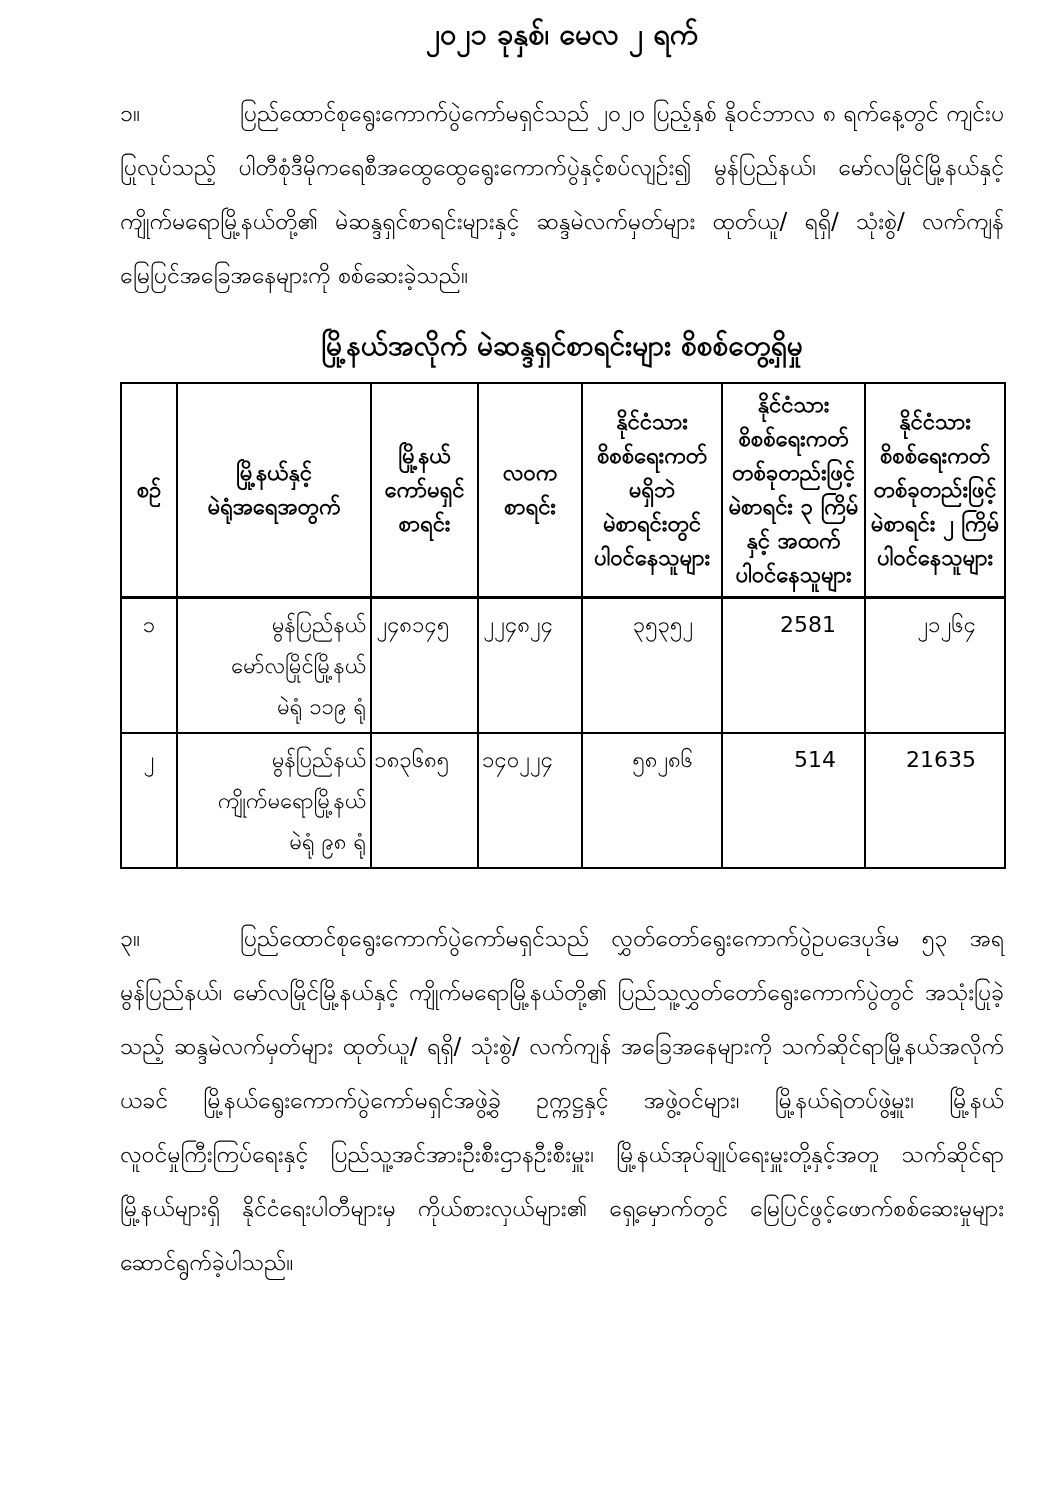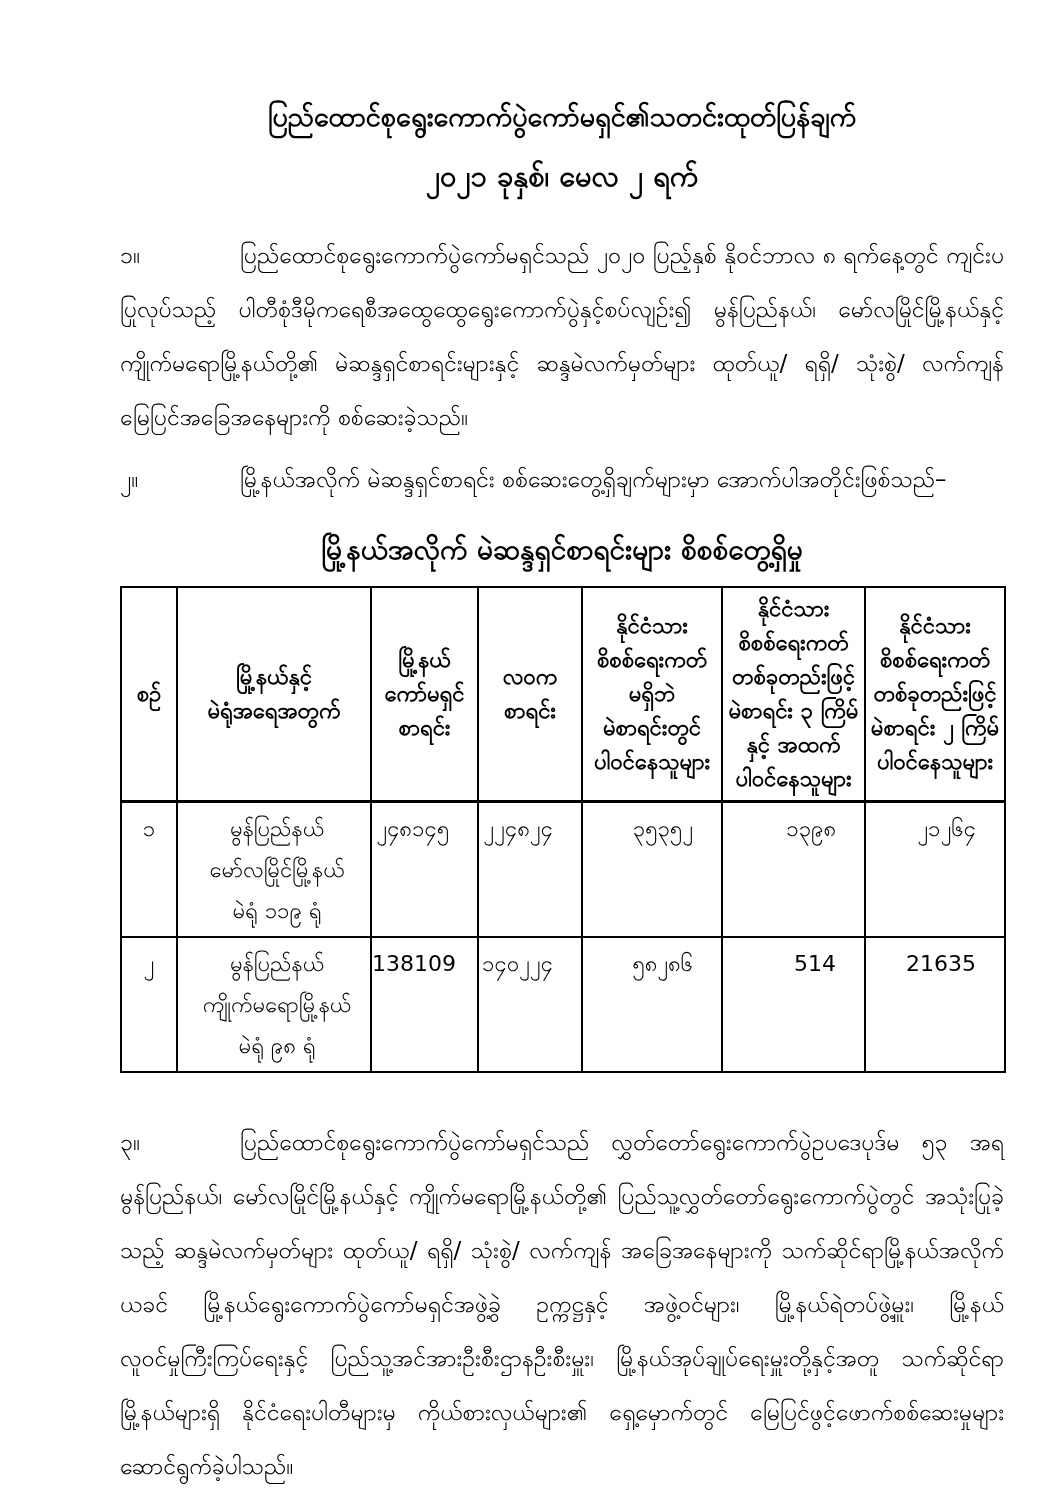"ပြည်ထောင်စုရွေးကောက်ပွဲကော်မရှင်၏သတင်းထု" div.title-line1 { html: <div>ပြည်ထောင်စုရွေးကောက်ပွဲကော်မရှင်၏သတင်းထုတ်ပြန်ချက်</div> -> none }
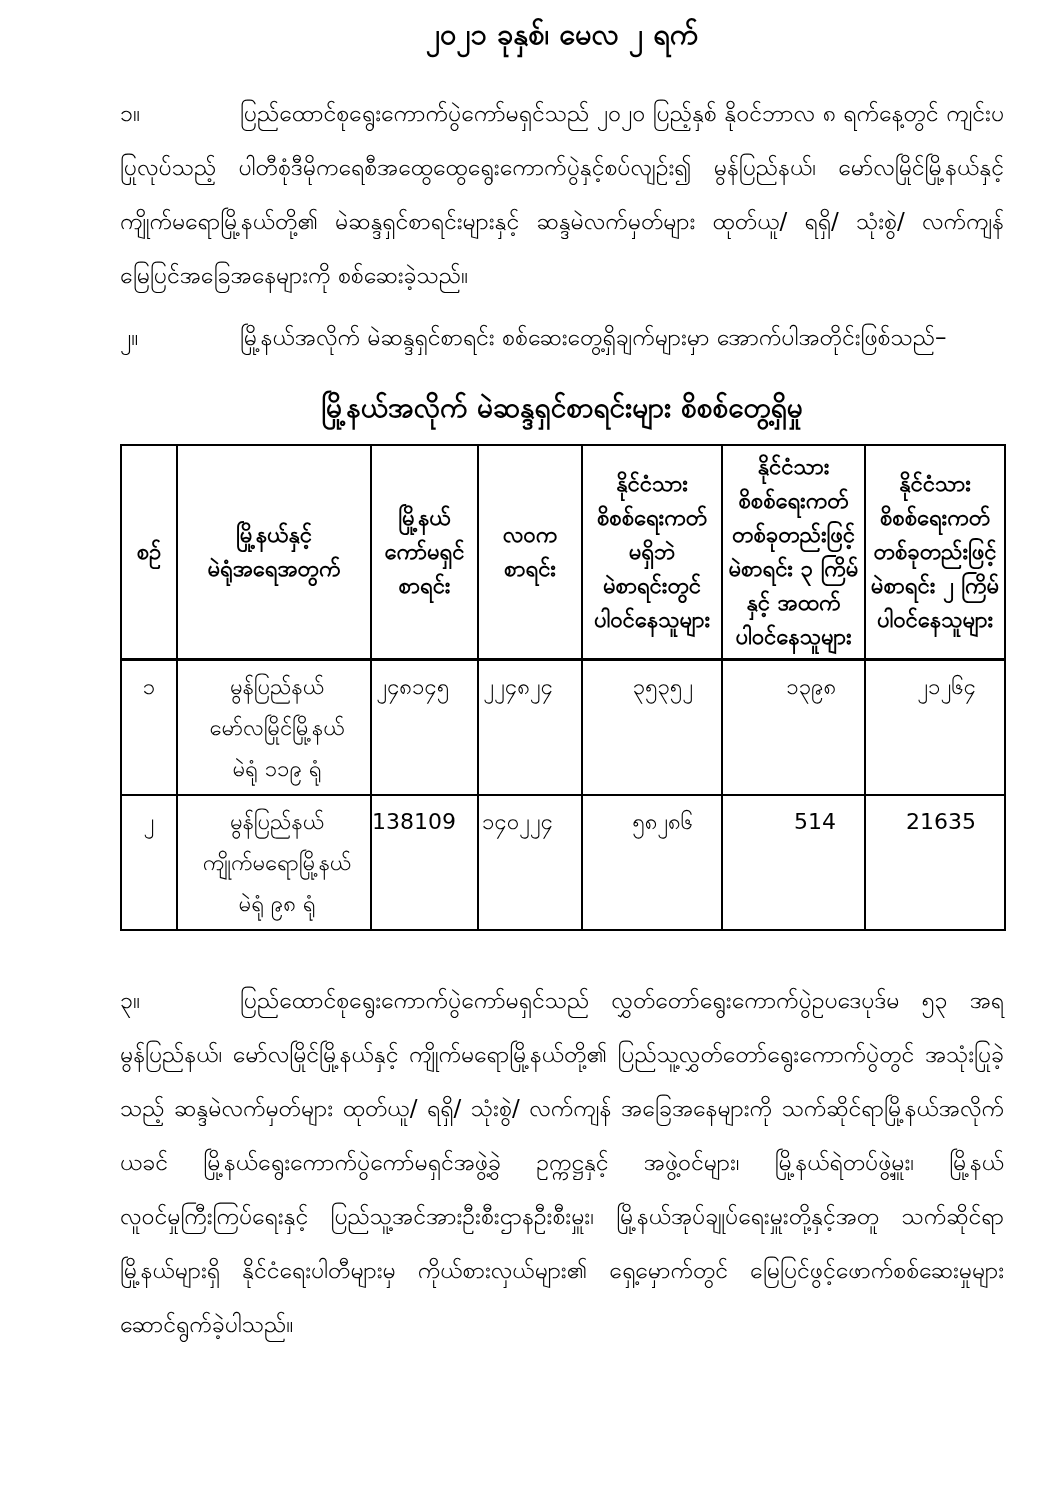"၂။ မြို့နယ်အလိုက် မဲဆန္ဒရှင်စာရင်း" div.para { html: <div><span>၂။</span><span>မြို့နယ်အလိုက် မဲဆန္ဒရှင်စာရင်း စစ်ဆေးတွေ့ရှိချက်များမှာ အောက်ပါအတိုင်းဖြစ်သည်–</span></div> -> none }
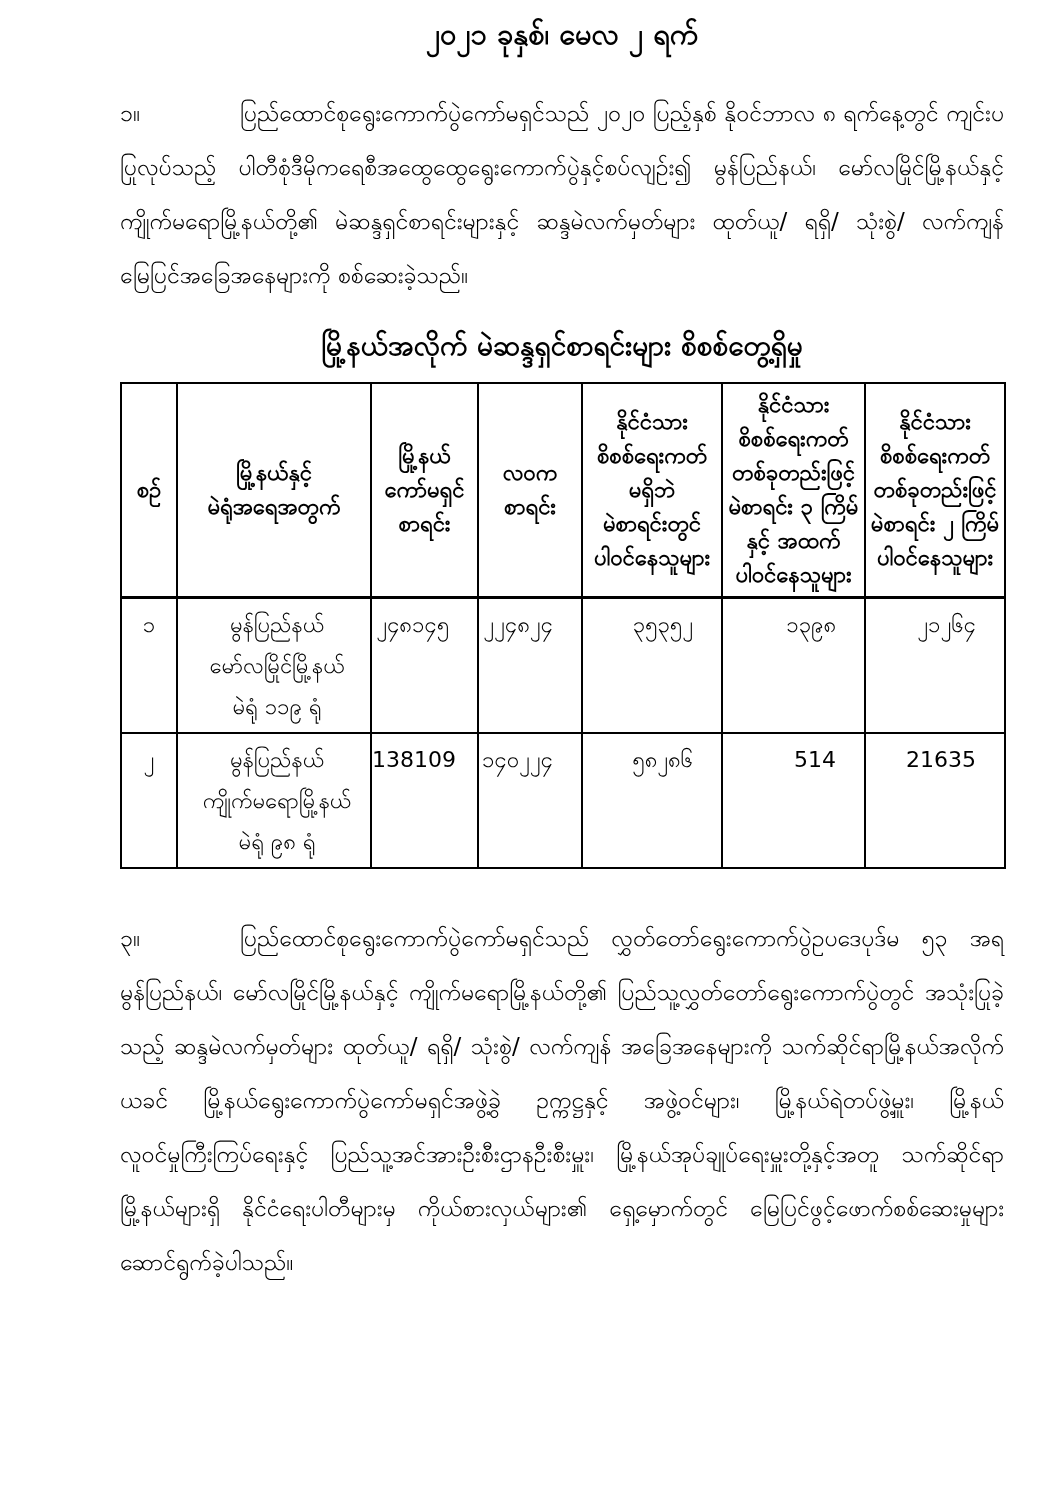"မွန်ပြည်နယ်" td.cell-township { text-align: center -> right }
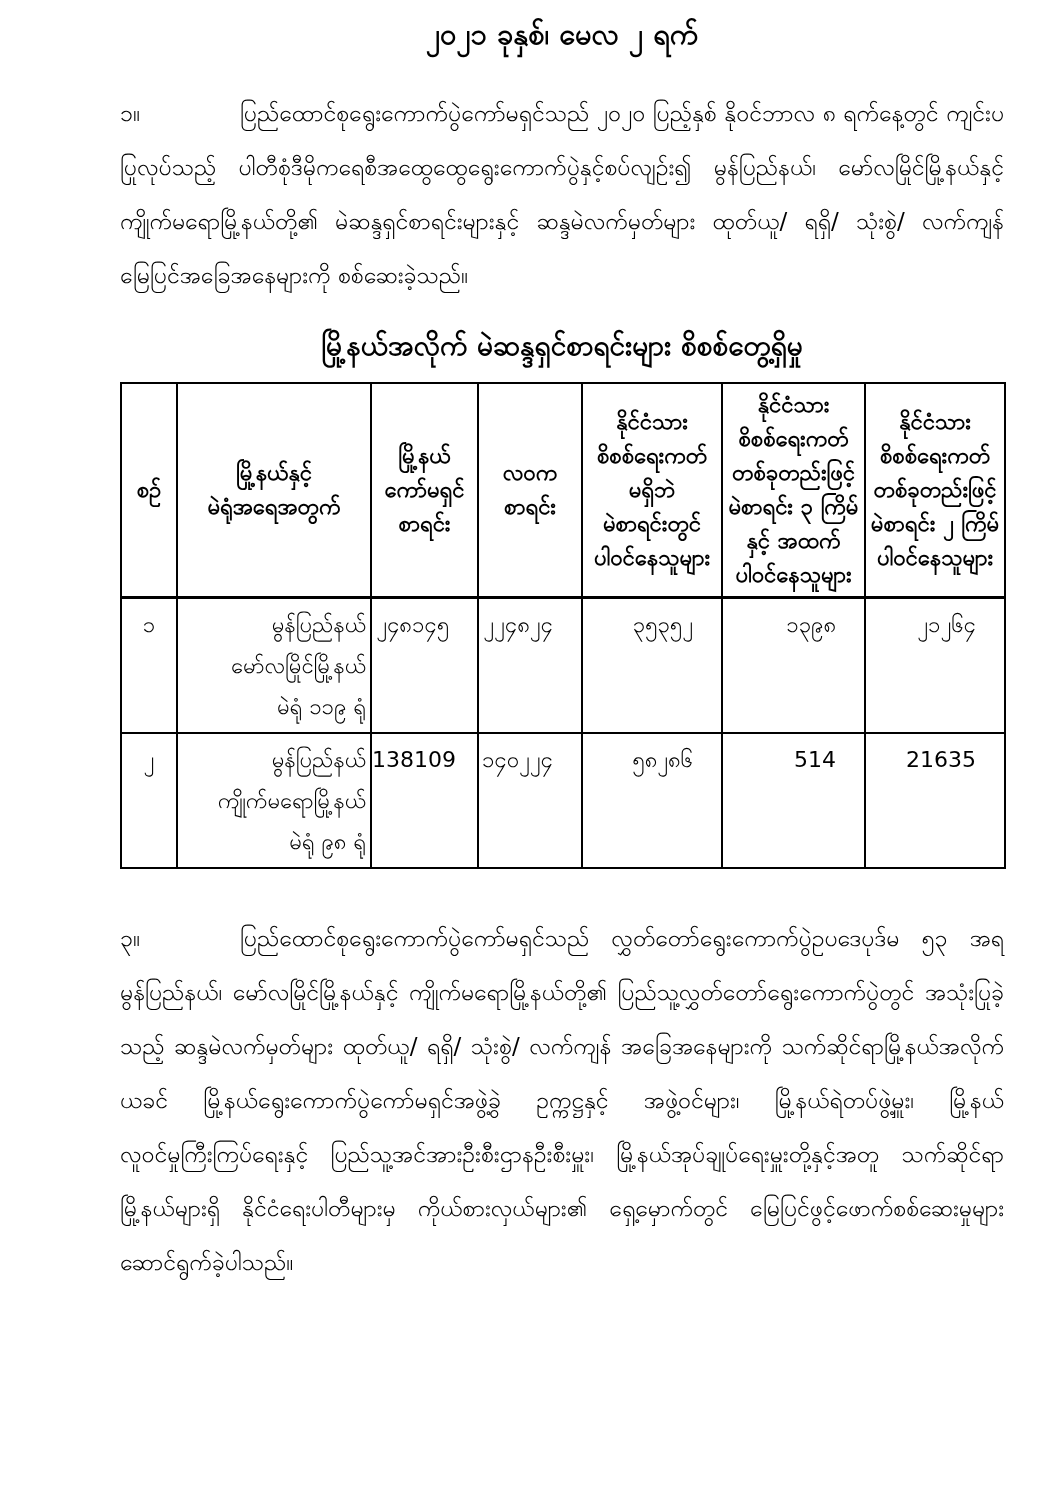"၁၃၉၈" td.cell-num { text: ၁၃၉၈ -> 2581 }
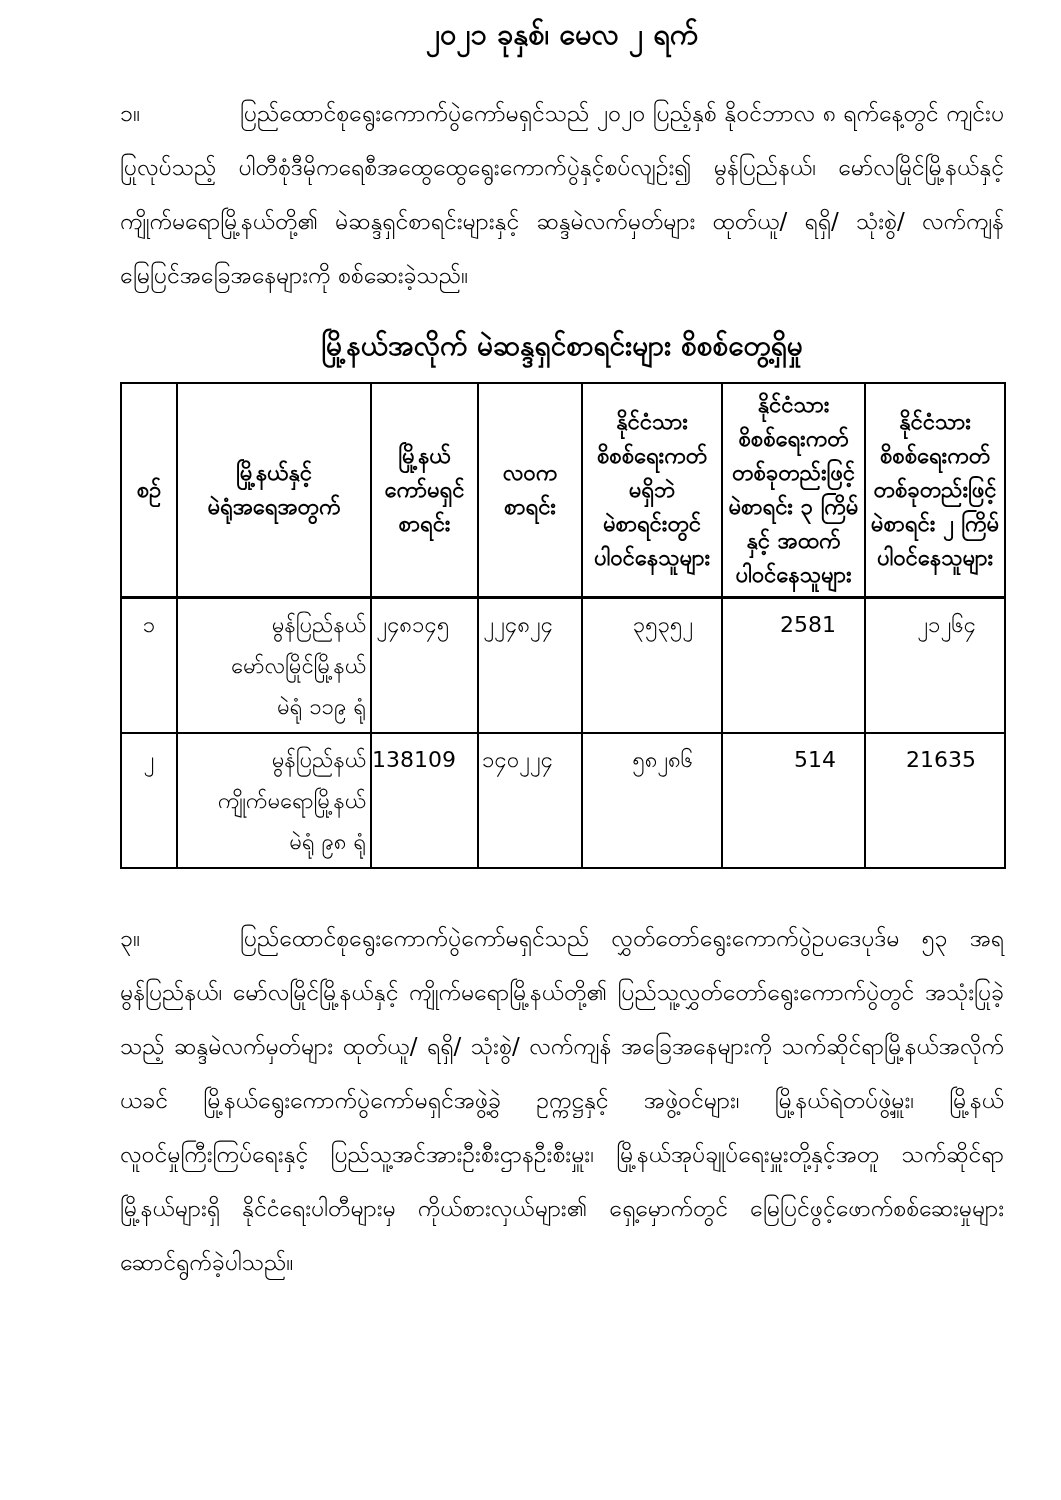"138109" td.cell-num { text: 138109 -> ၁၈၃၆၈၅ }
